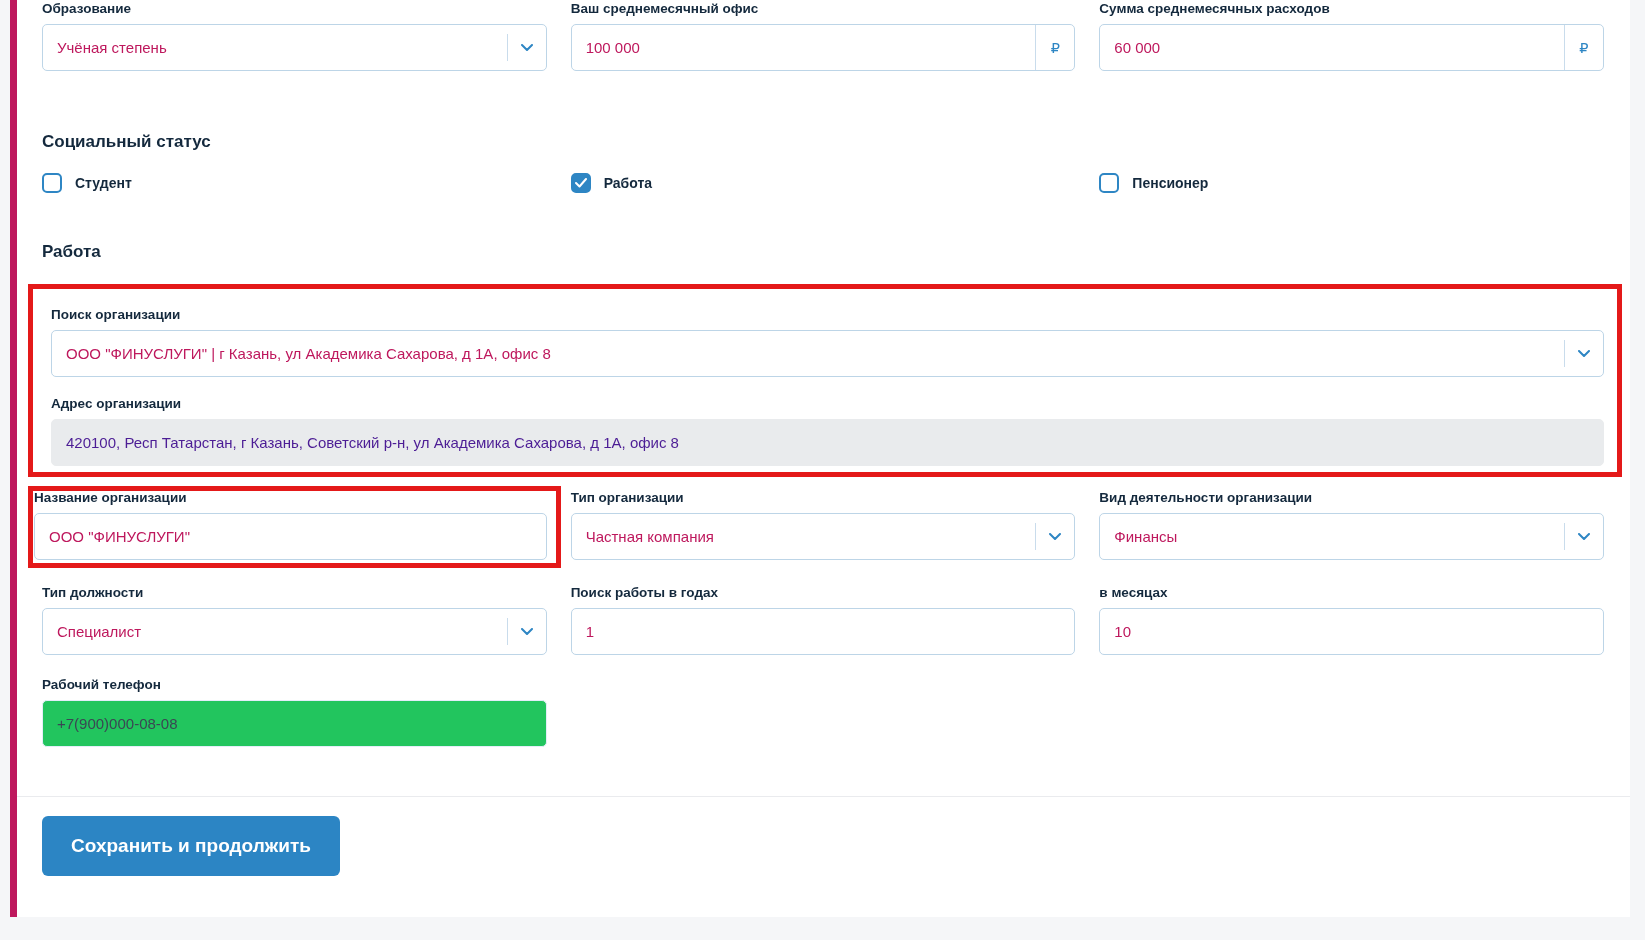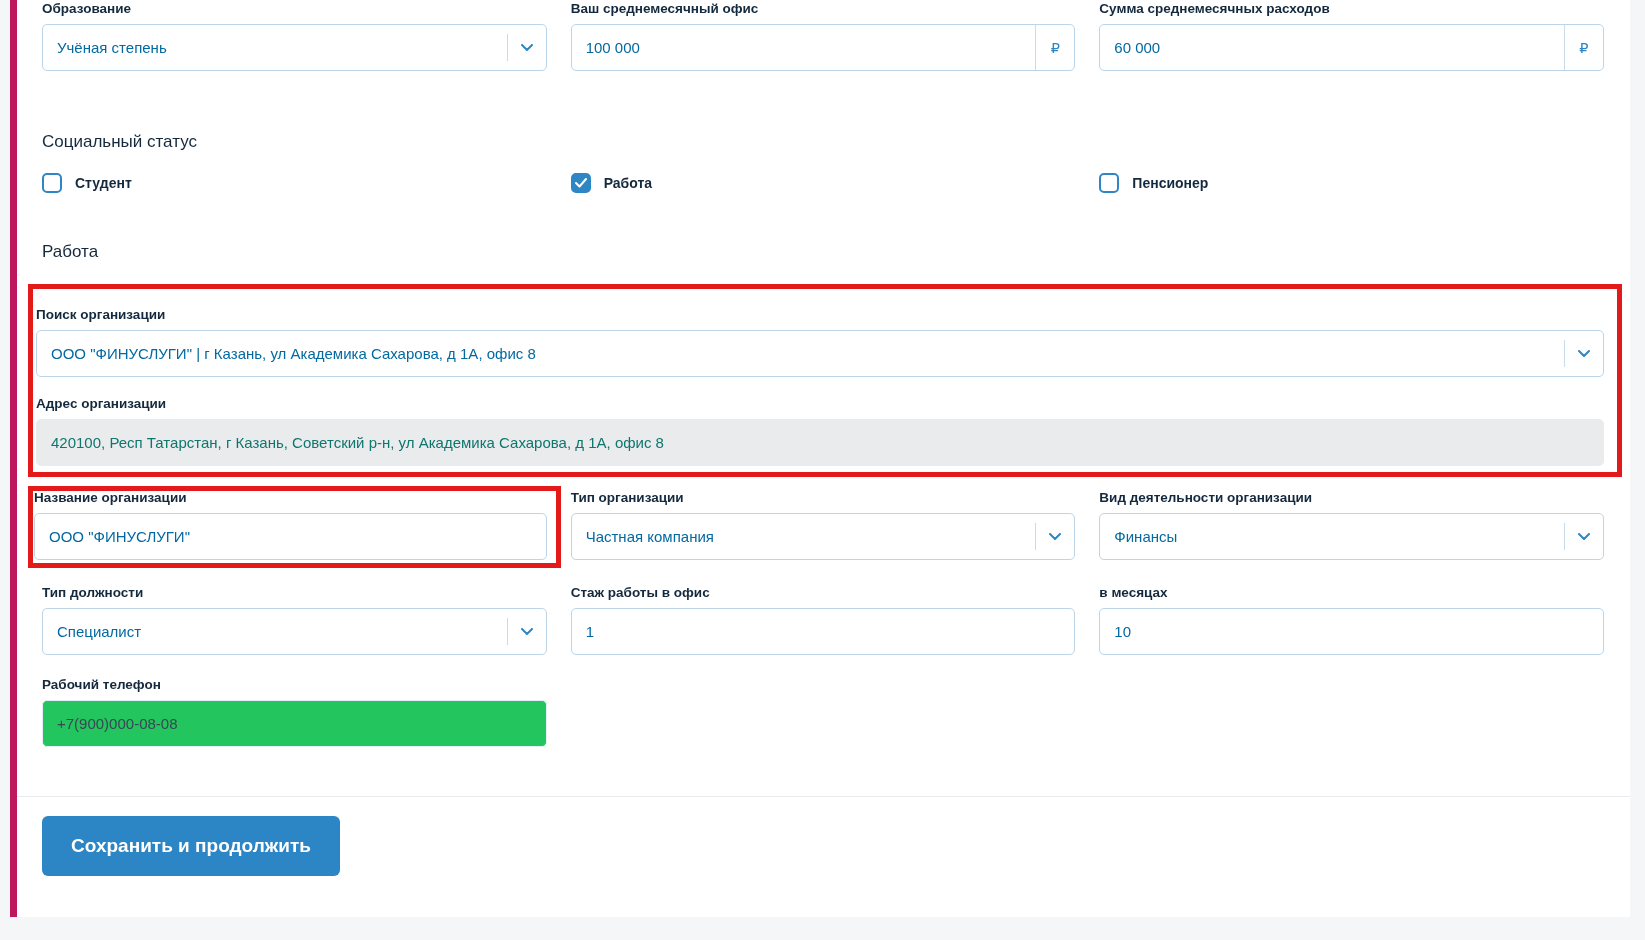"Учёная степень" .box, input.box { color: #0369a1 -> #be185d }
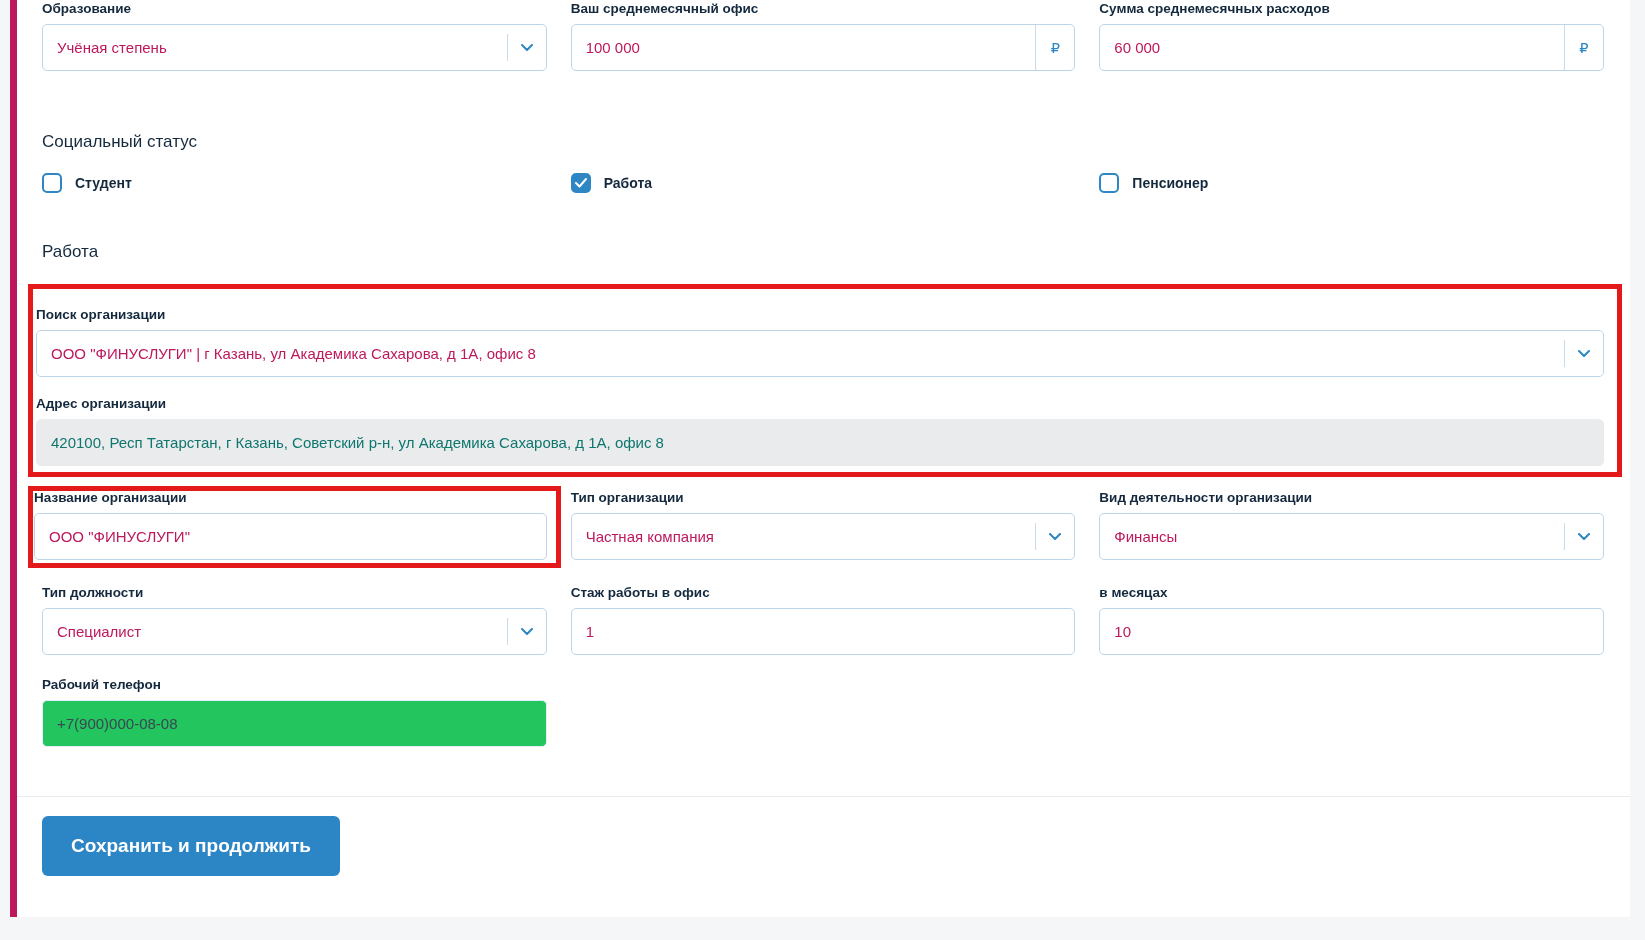"Социальный статус" .section-h { font-weight: 400 -> 700 }
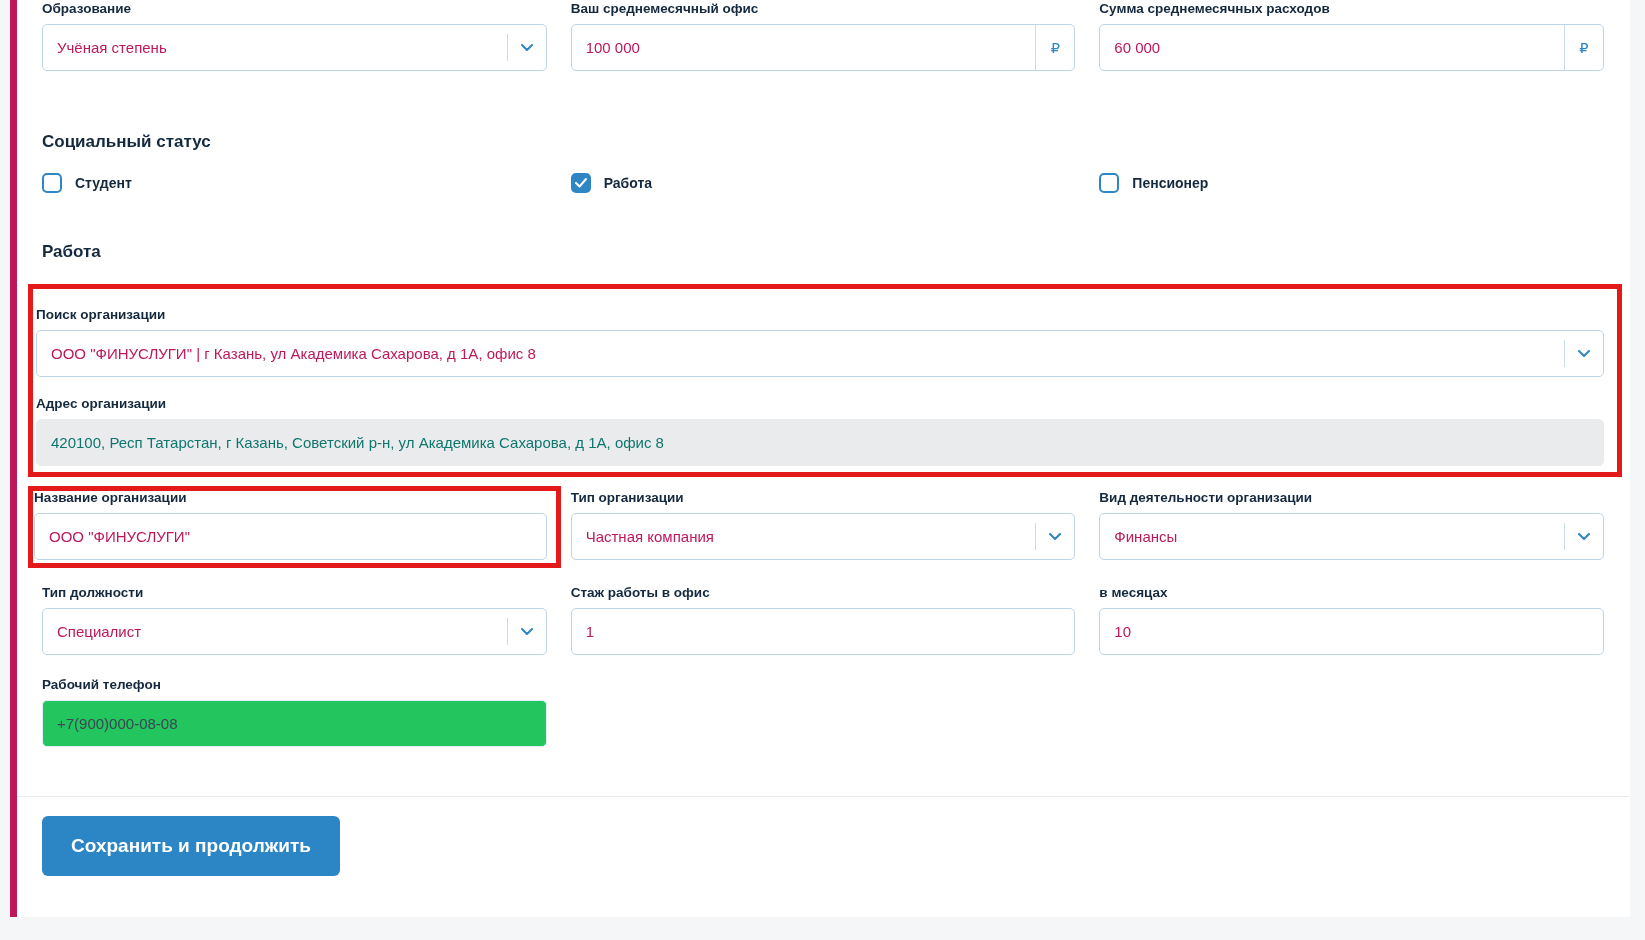"Поиск организации" .red-box-1 { padding: 19px 13px 6px 3px -> 19px 13px 6px 18px }
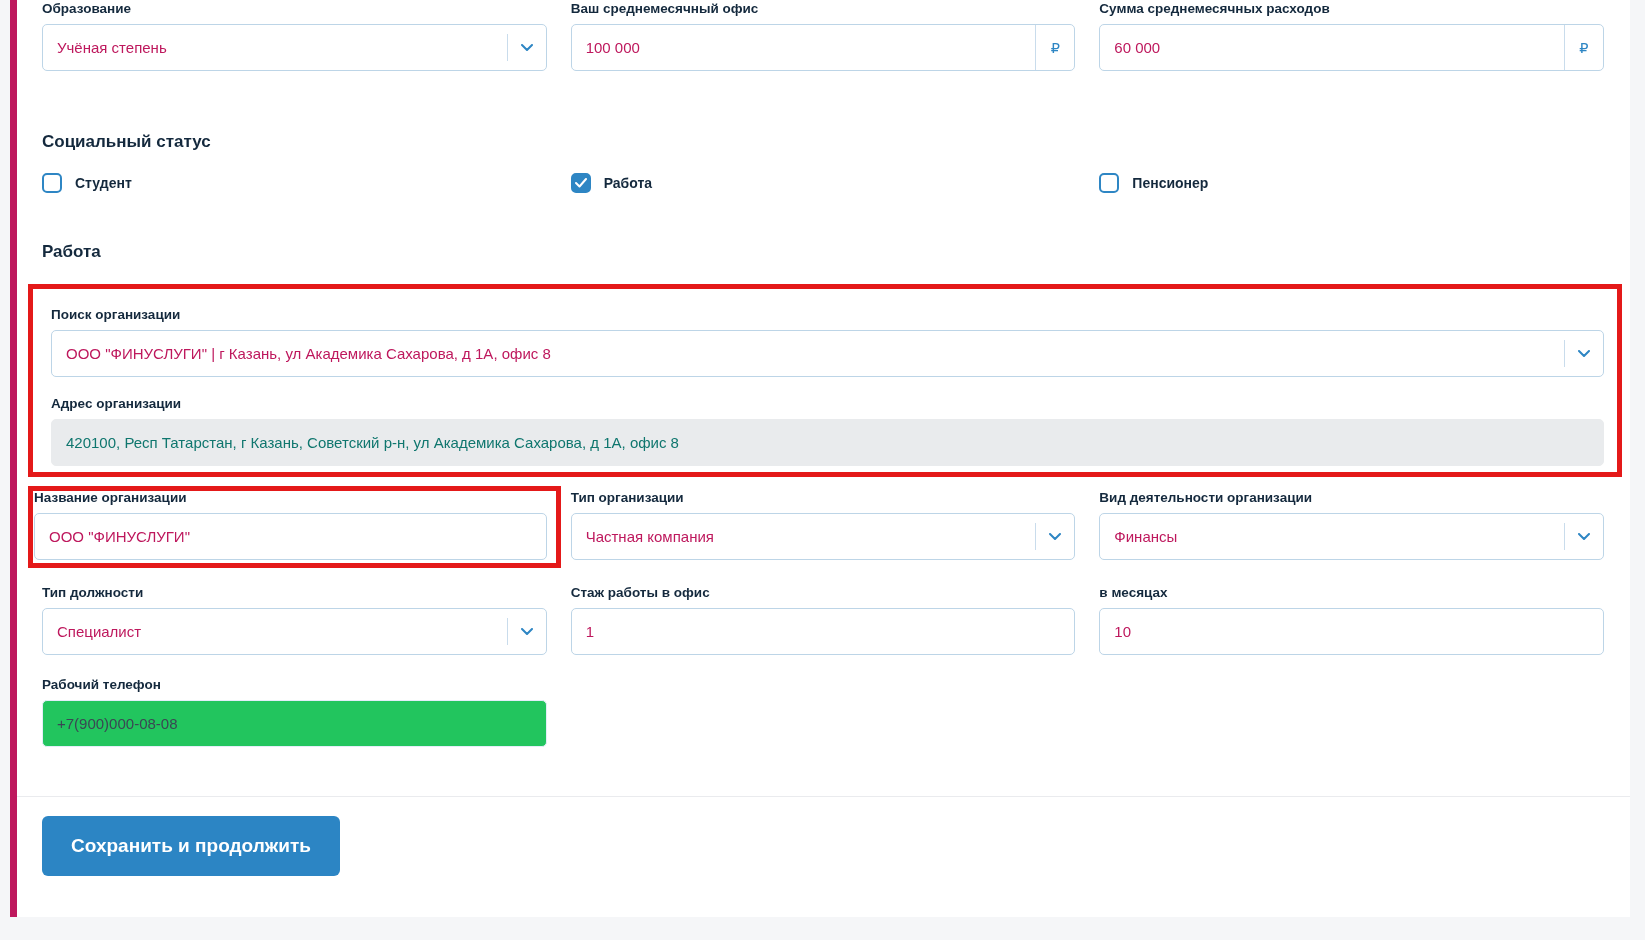"420100, Респ Татарстан, г Казань," .box.disabled { color: #0f766e -> #4c1d95 }
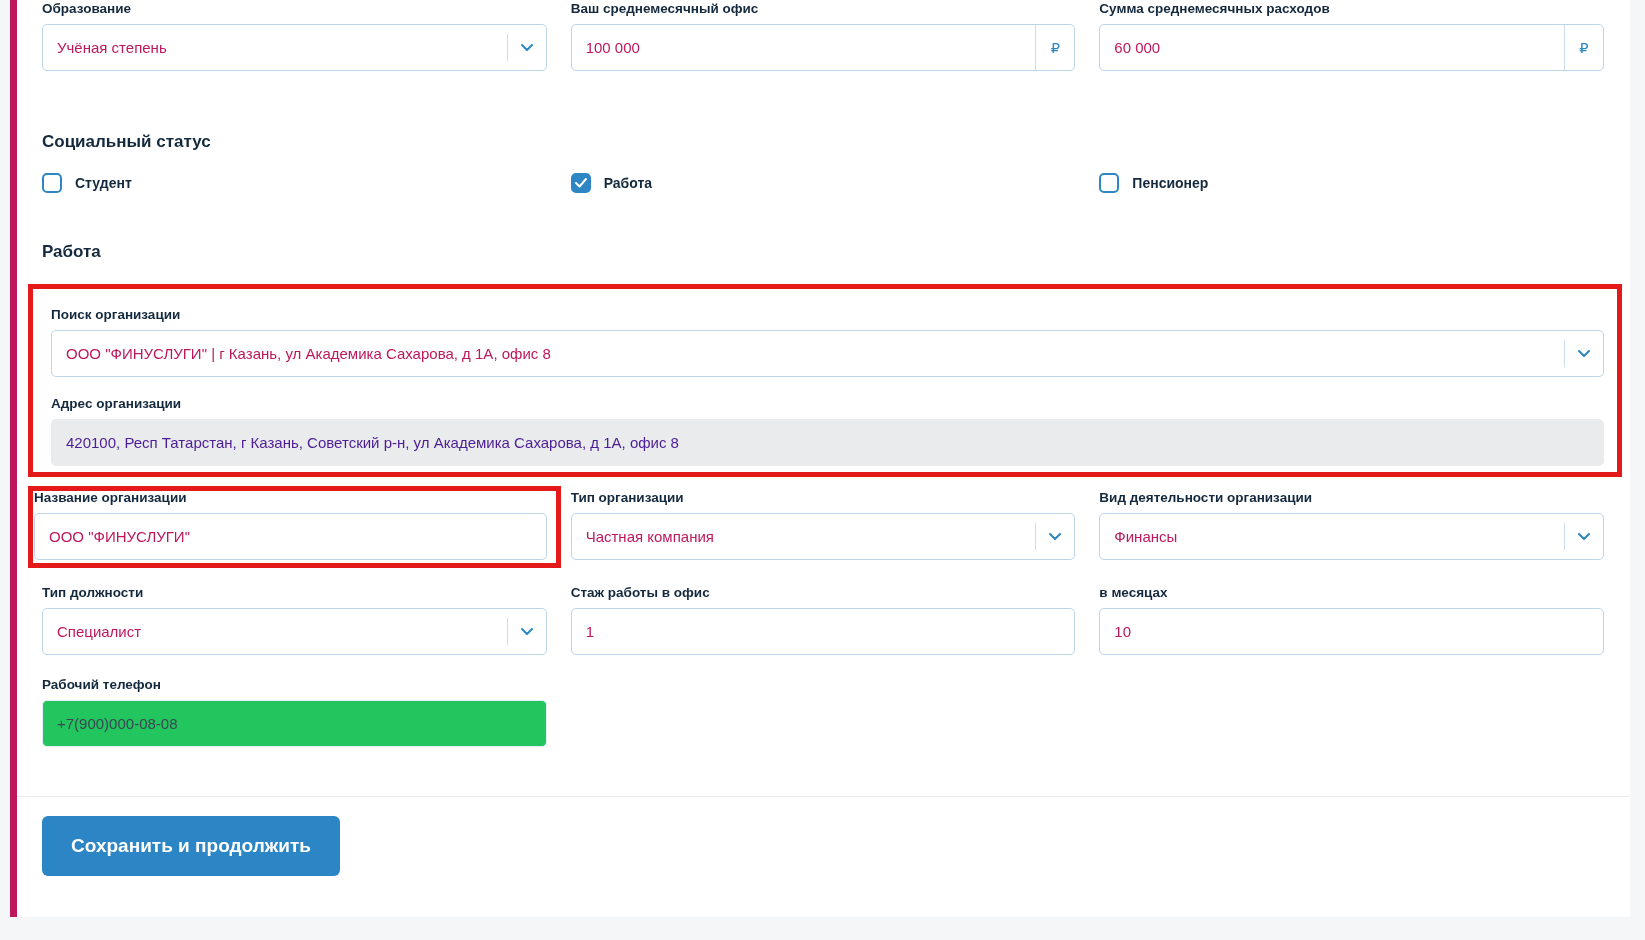"Стаж работы в офис" span.f-label { text: Стаж работы в офис -> Поиск работы в годах }
